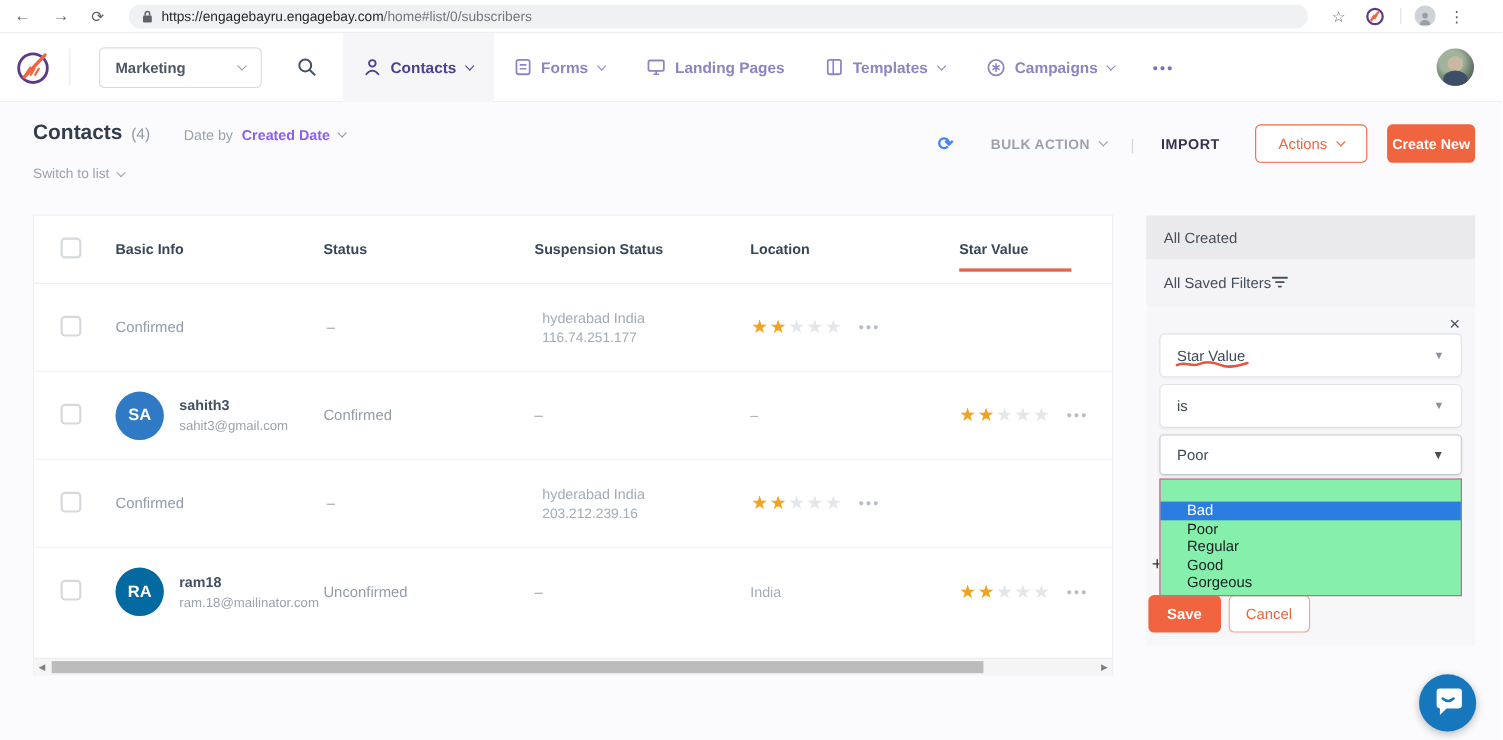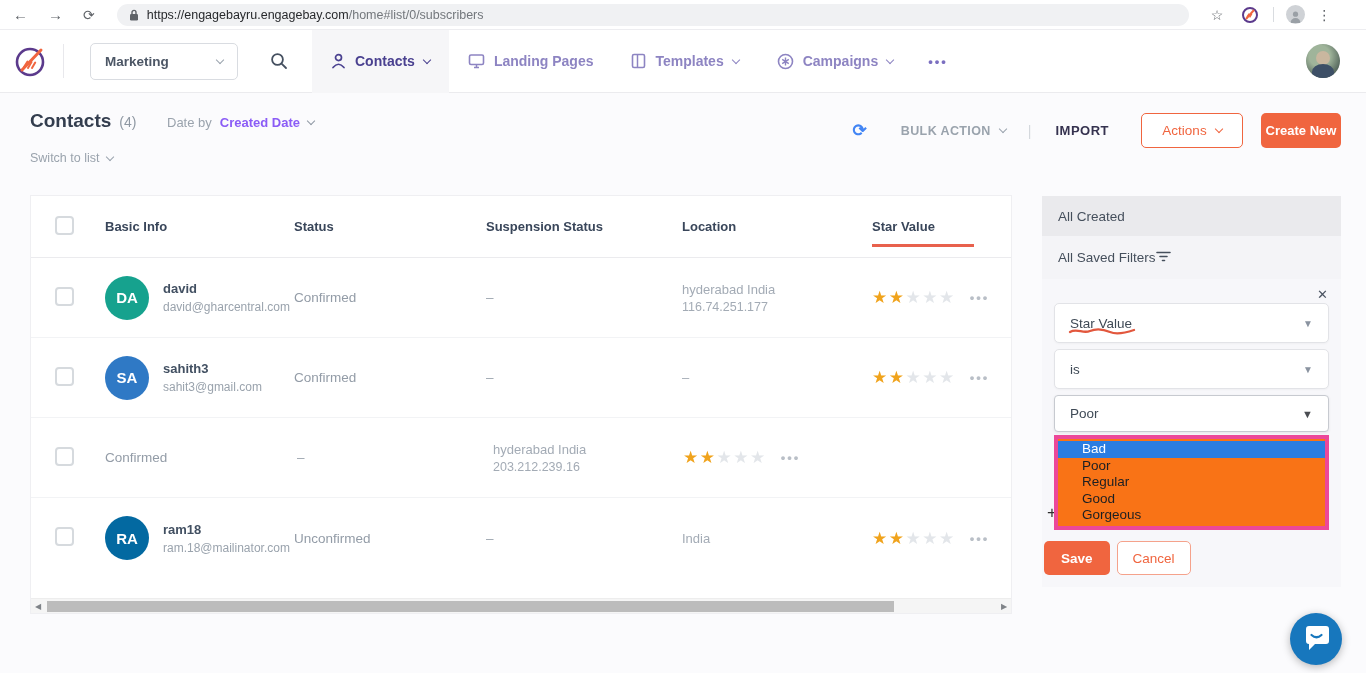"Forms" div.navitem { html: none -> <div> <span> <svg> <rect></rect> <path></path> </svg> </span> <span>Forms</span> <span></span> </div> }
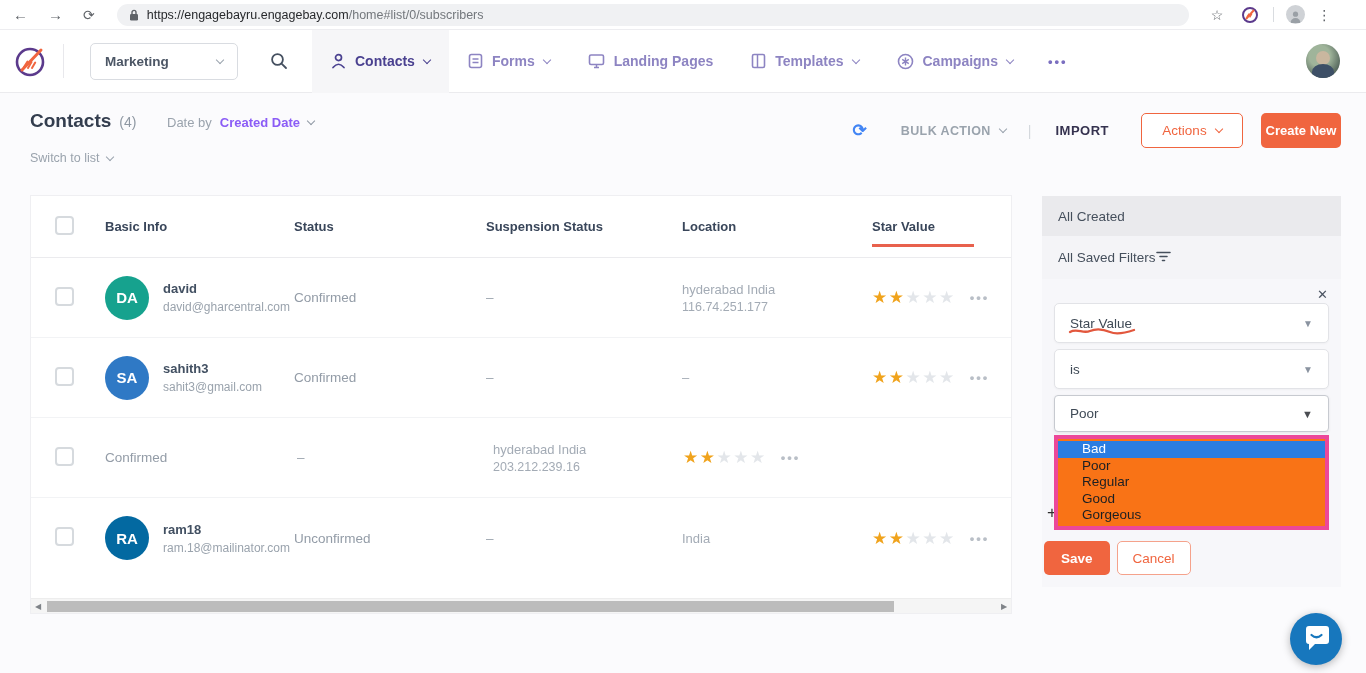"DA" span.c-basic { html: <span> <span> <span>DA</span> </span> <span> <div>david</div> <div>david@gharcentral.com</div> </span> </span> -> none }
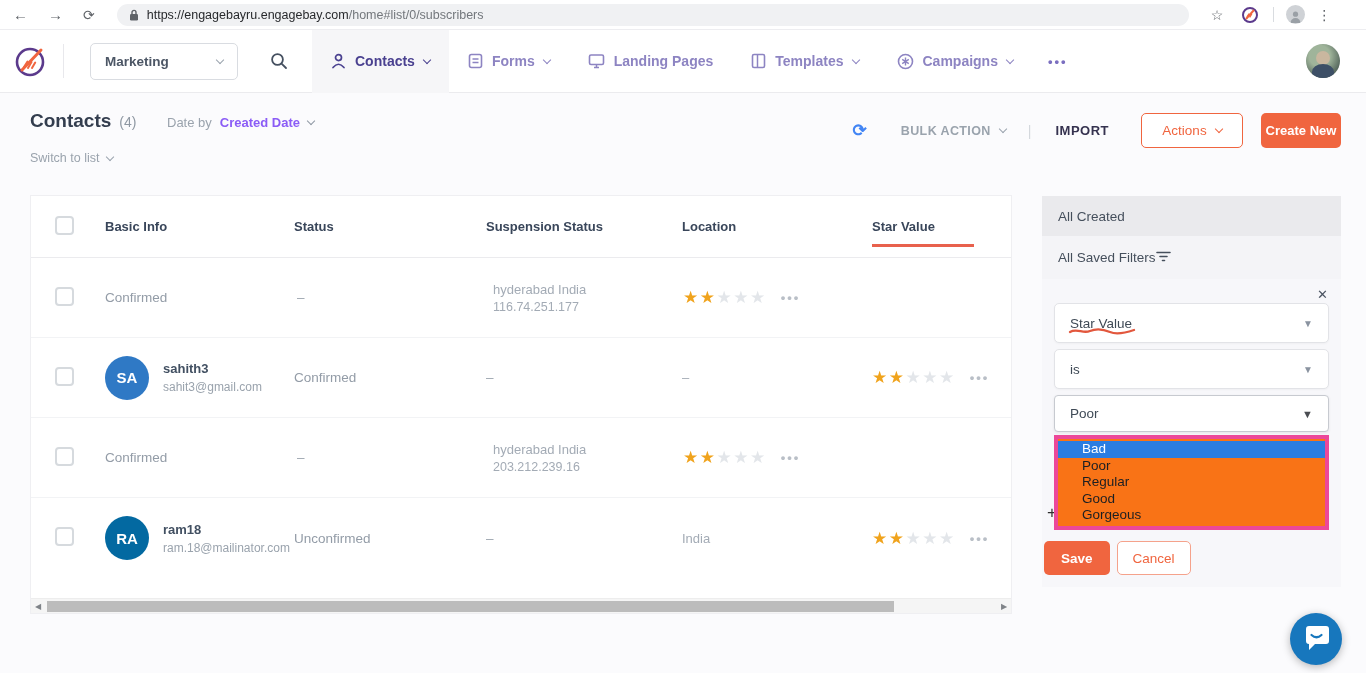"Bad" .opts { background: #f97316 -> #86efac; border: 4px solid #ec4899 -> 1px solid #ec4899; padding-top: 2px -> 20px }
